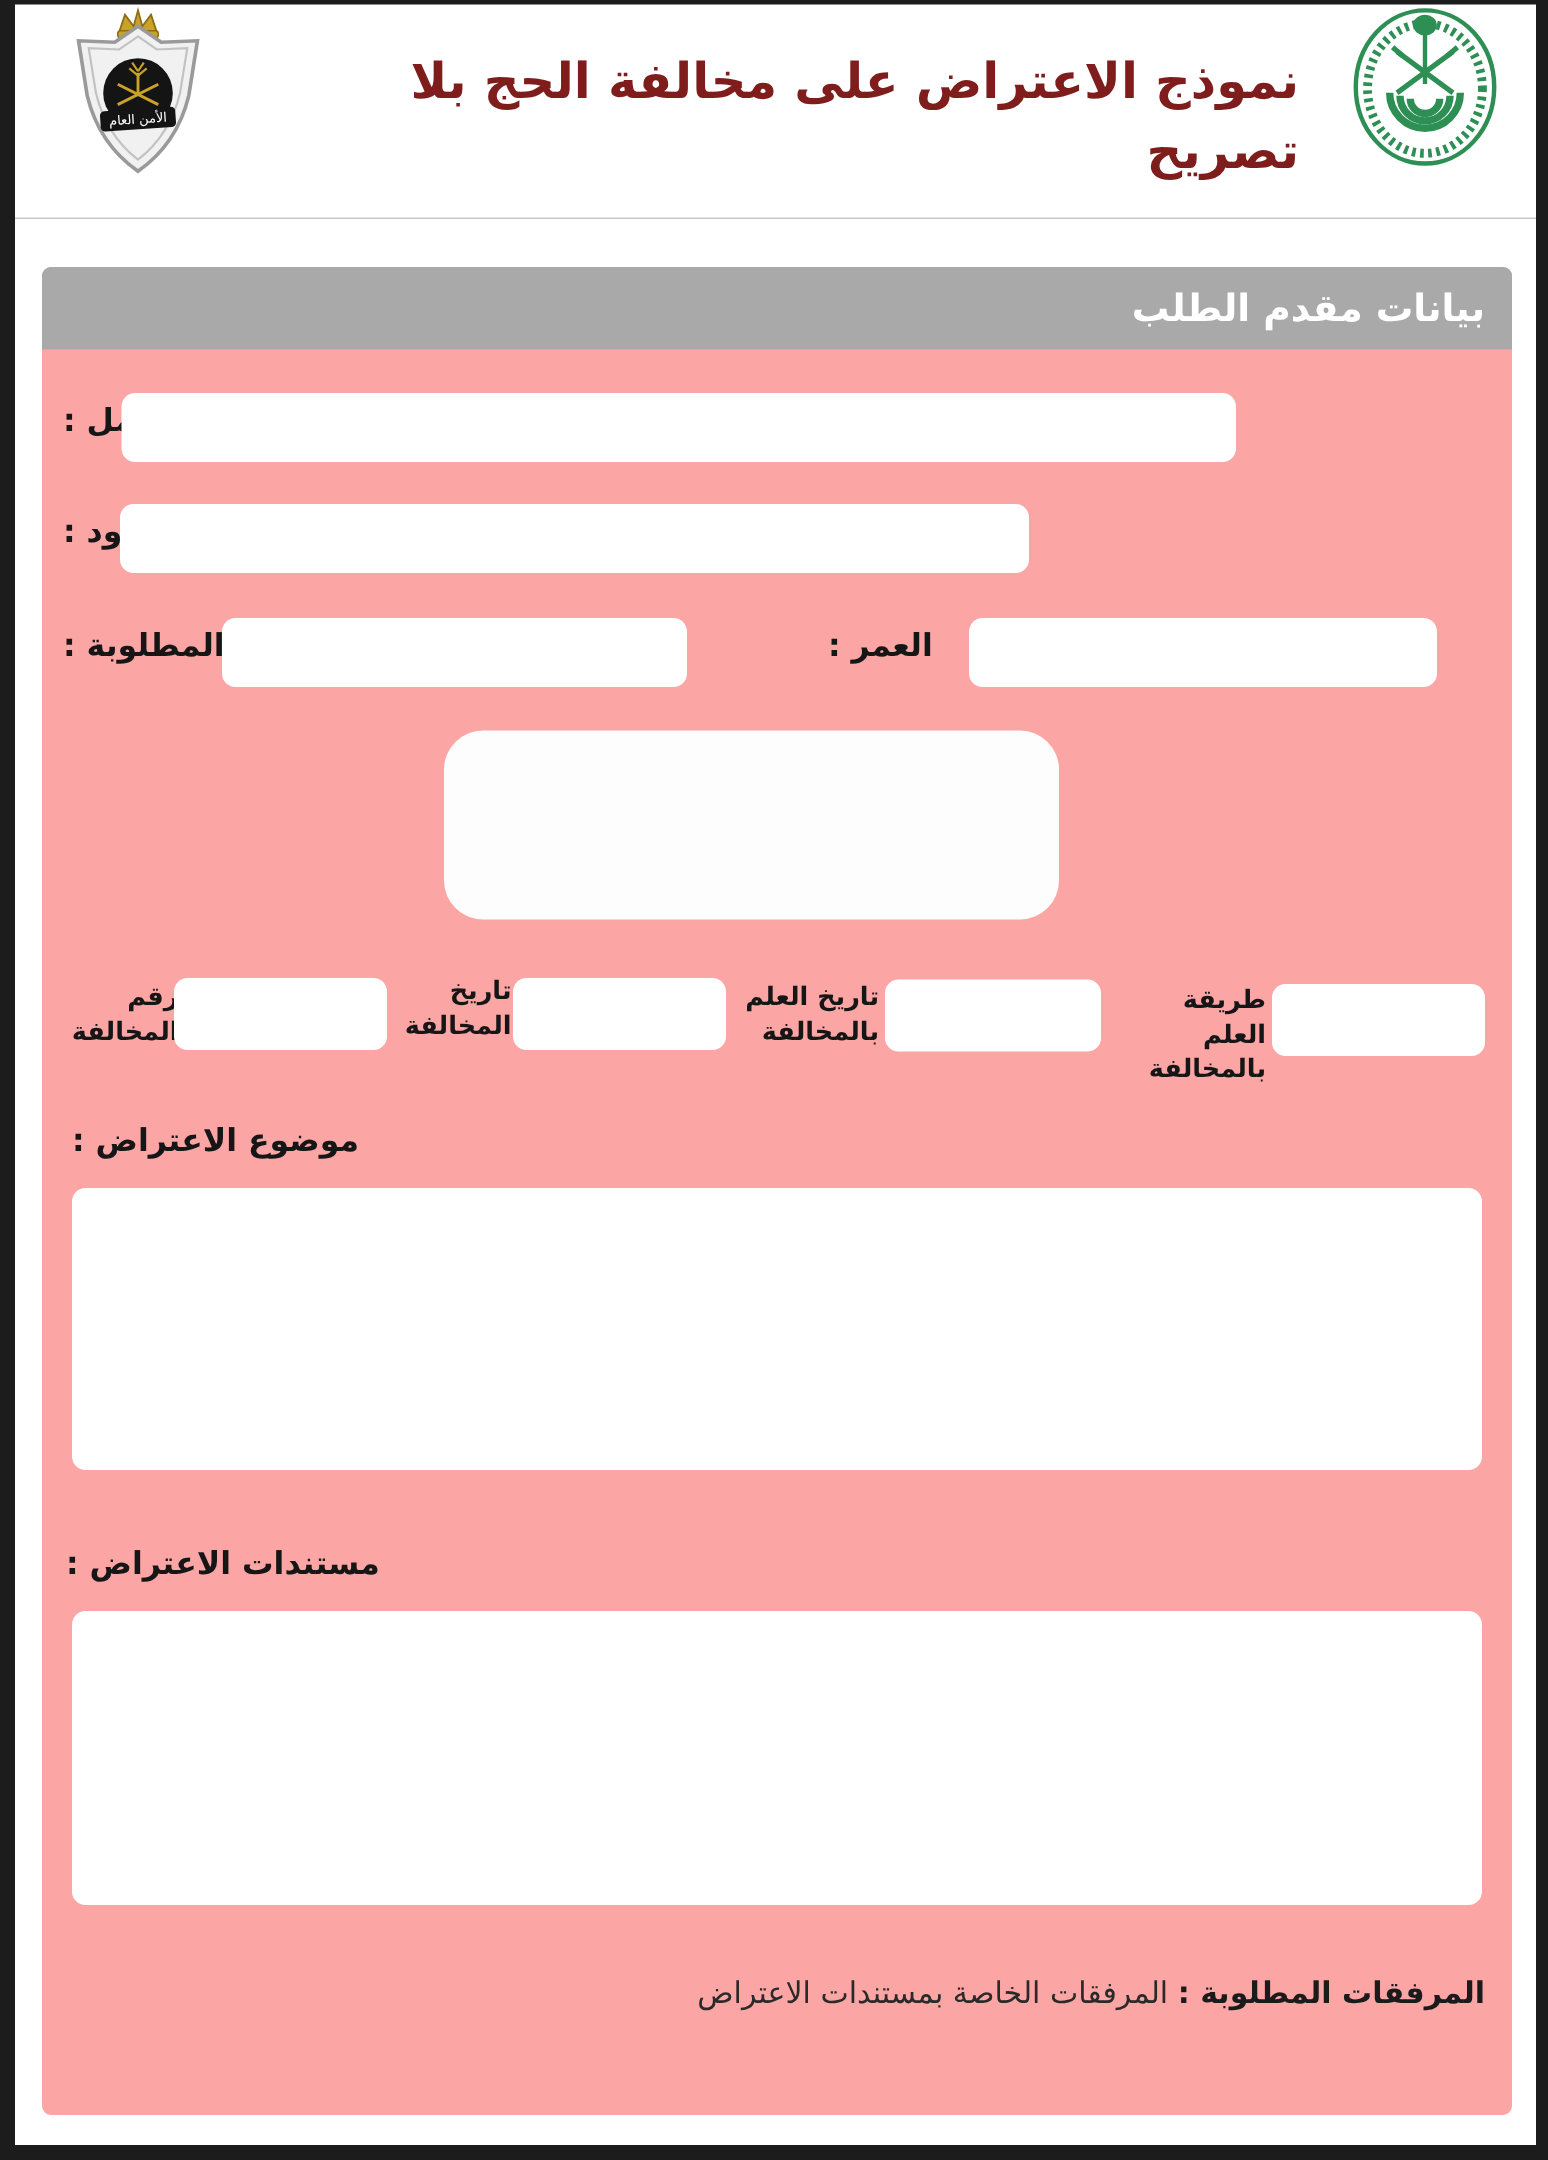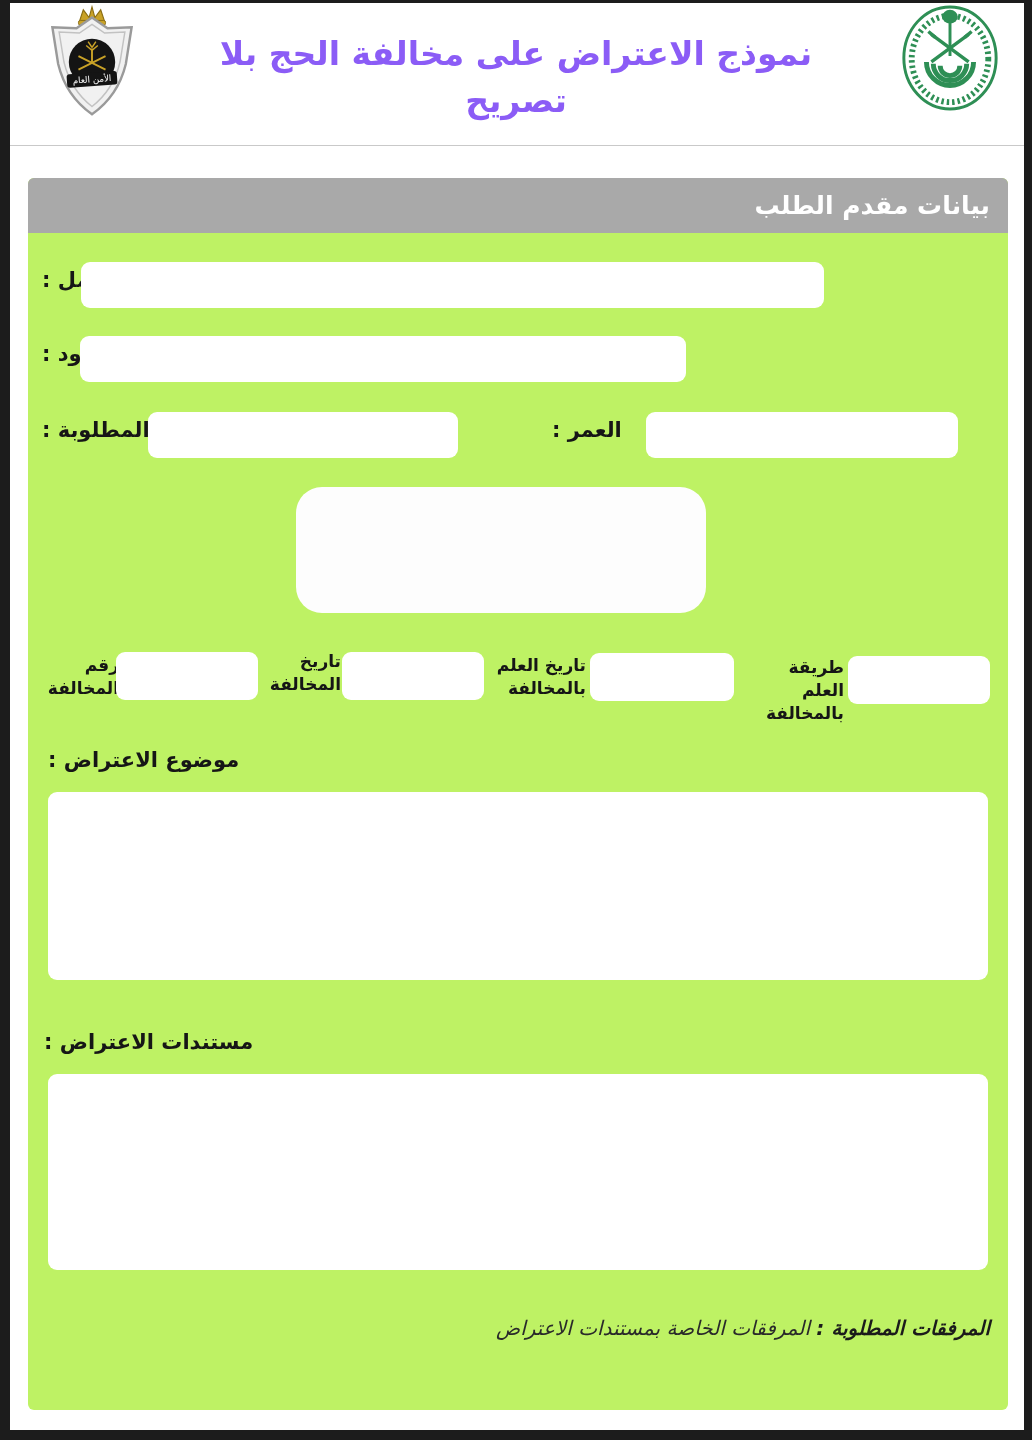"نموذج الاعتراض على مخالفة الحج" .title { color: #8b5cf6 -> #7f1d1d; text-align: center -> right }
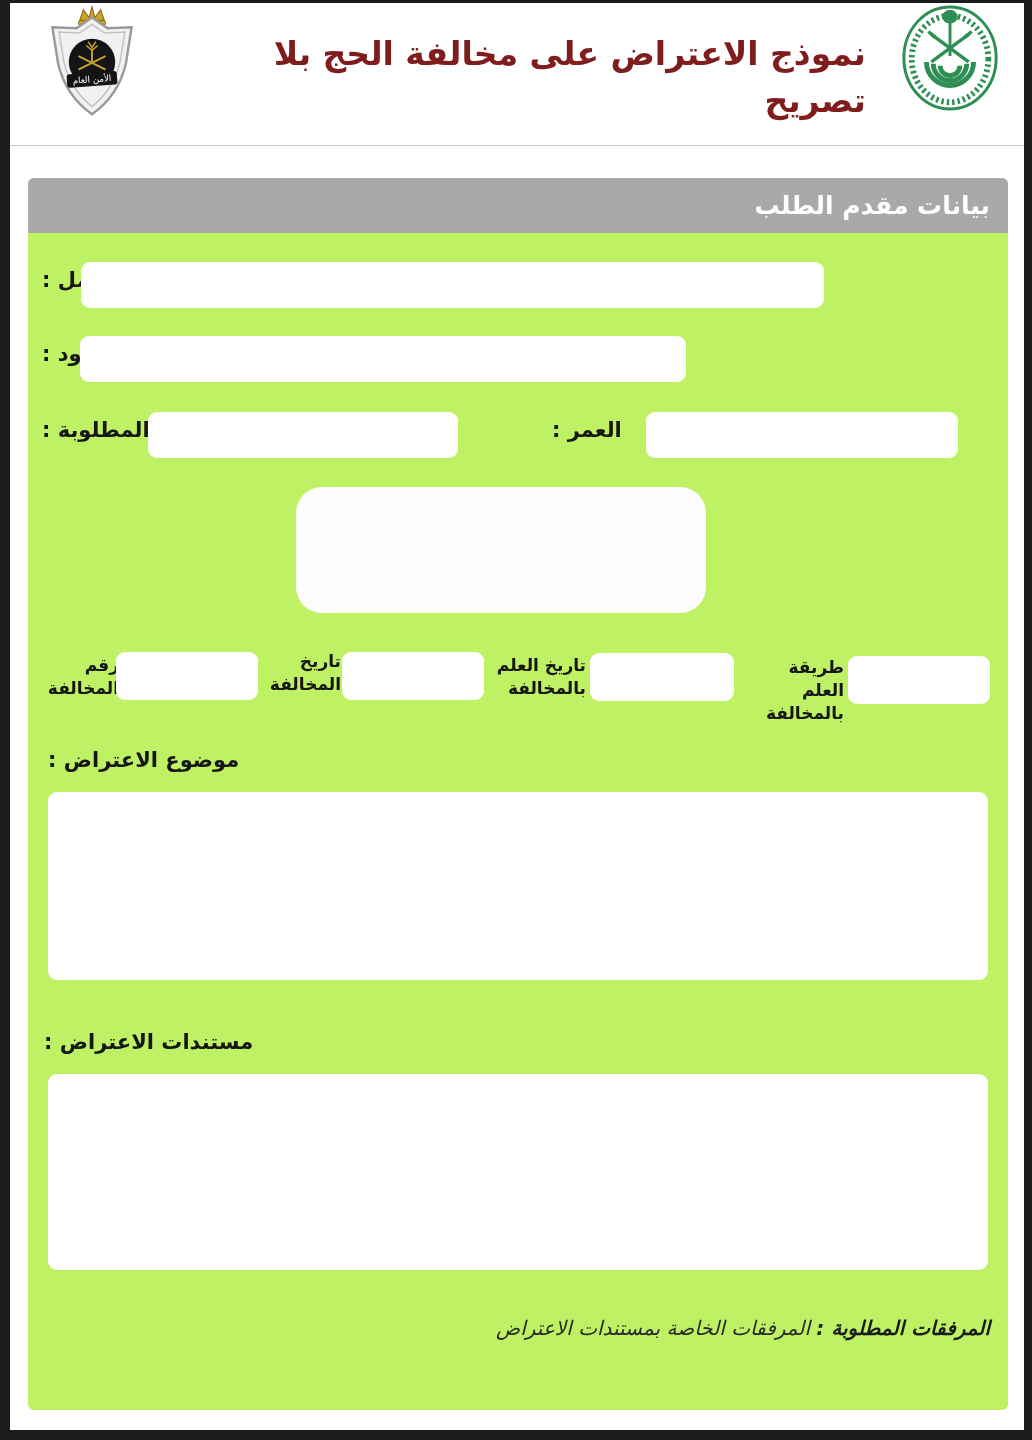"بيانات مقدم الطلب" .panel { background: #bef264 -> #fca5a5 }
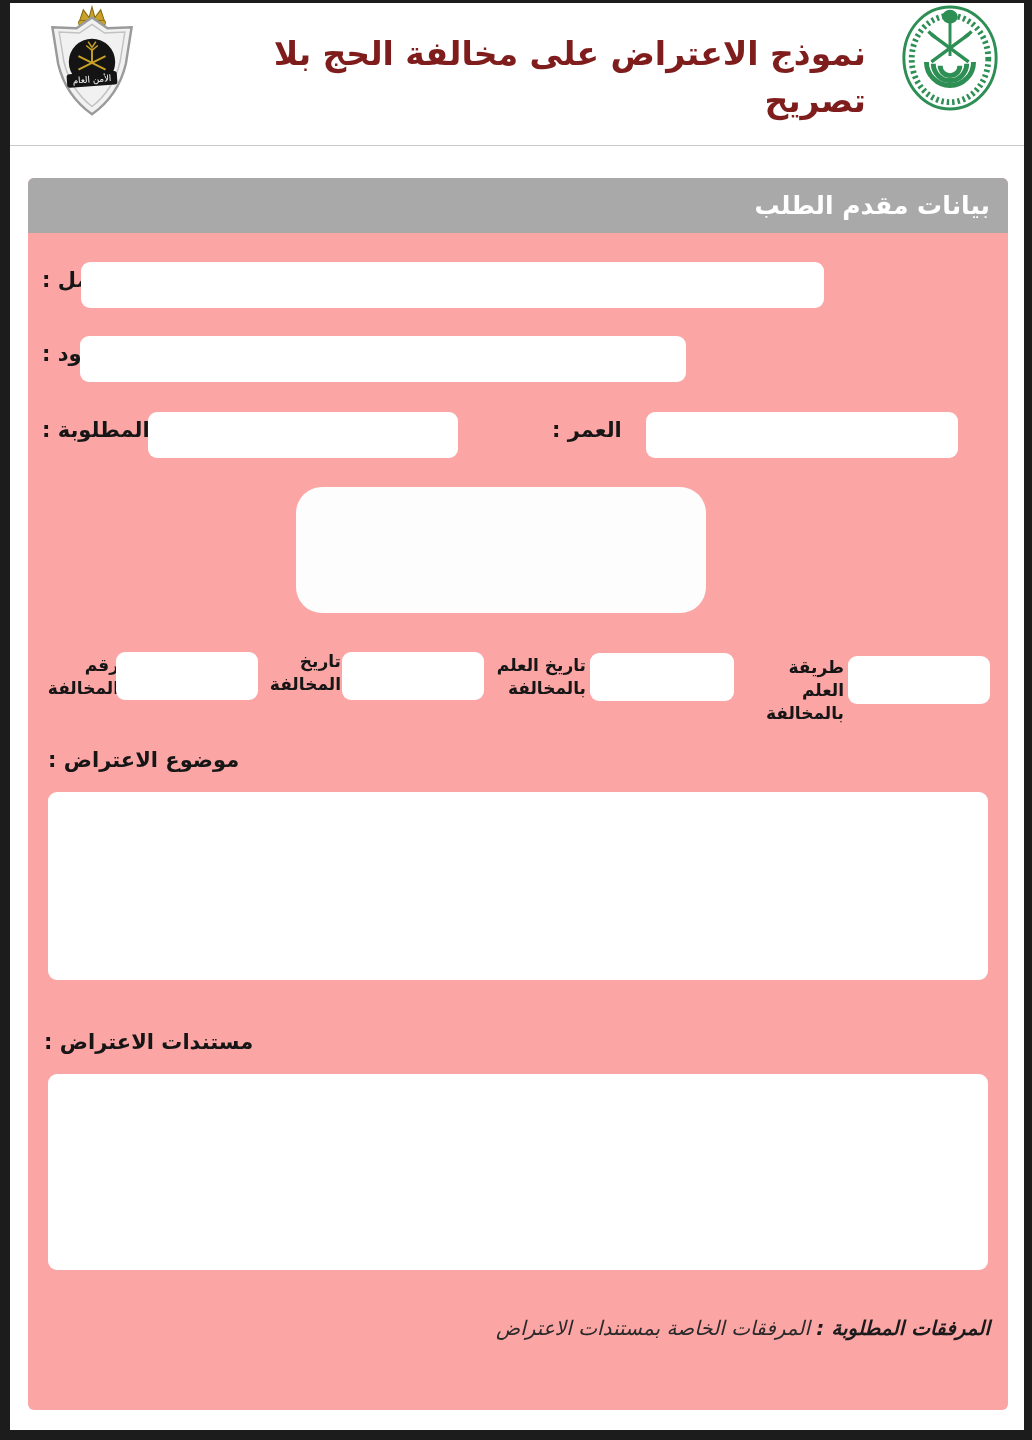"المرفقات المطلوبة : المرفقات الخاصة" .attachments-line { font-style: italic -> none }
